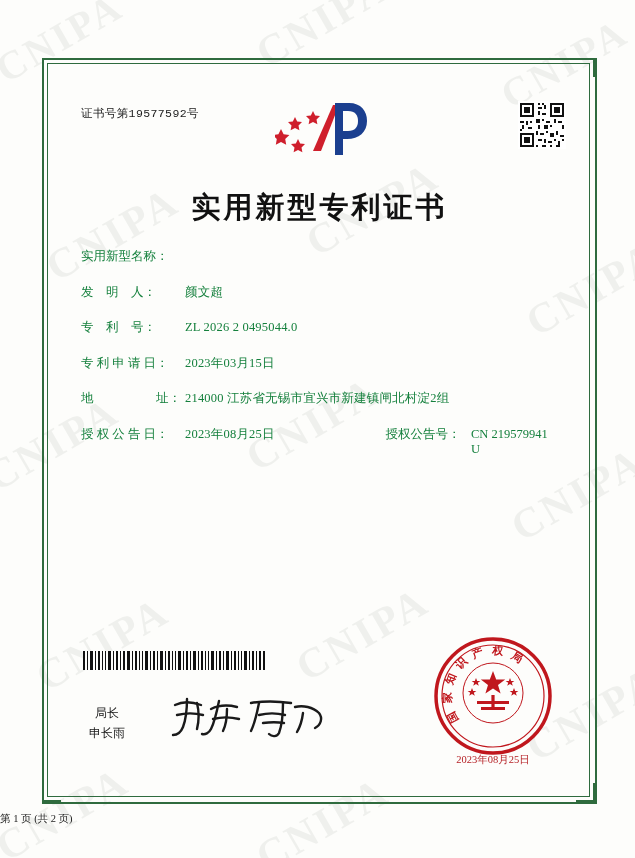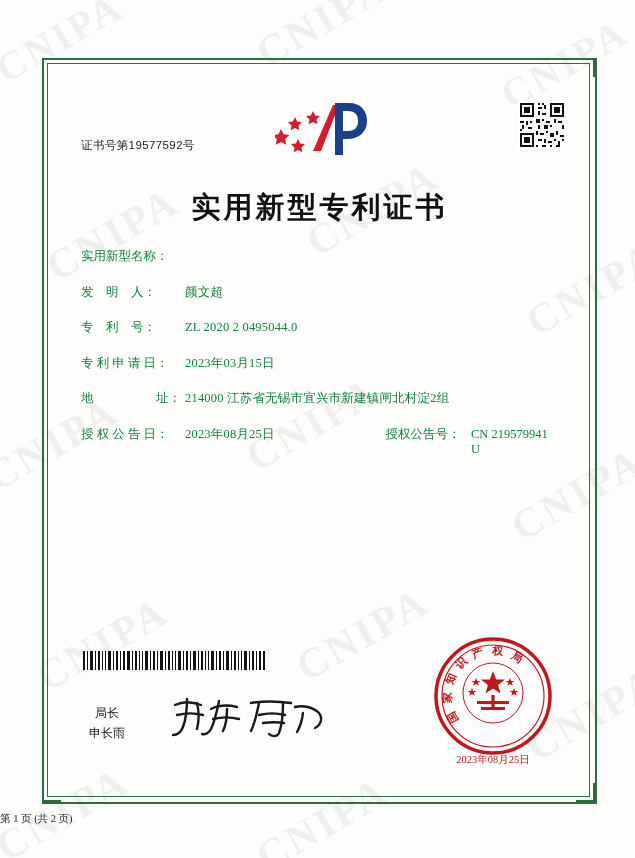"证书号第19577592号" .cert-no { font-family: Liberation Sans, sans-serif -> Liberation Mono, monospace; margin-top: 32px -> none }
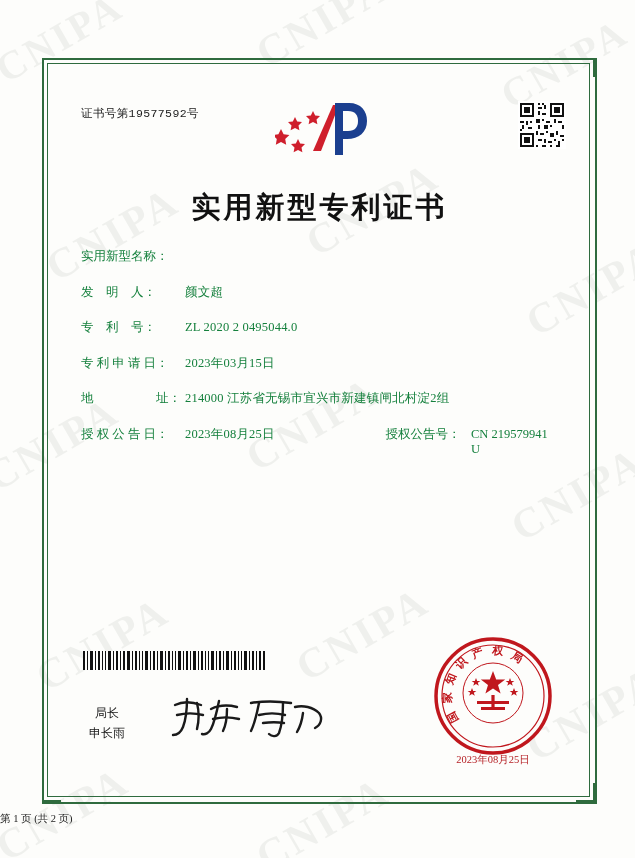"ZL 2020 2 0495044.0" div.field-value { text: 2020 -> 2026 }
